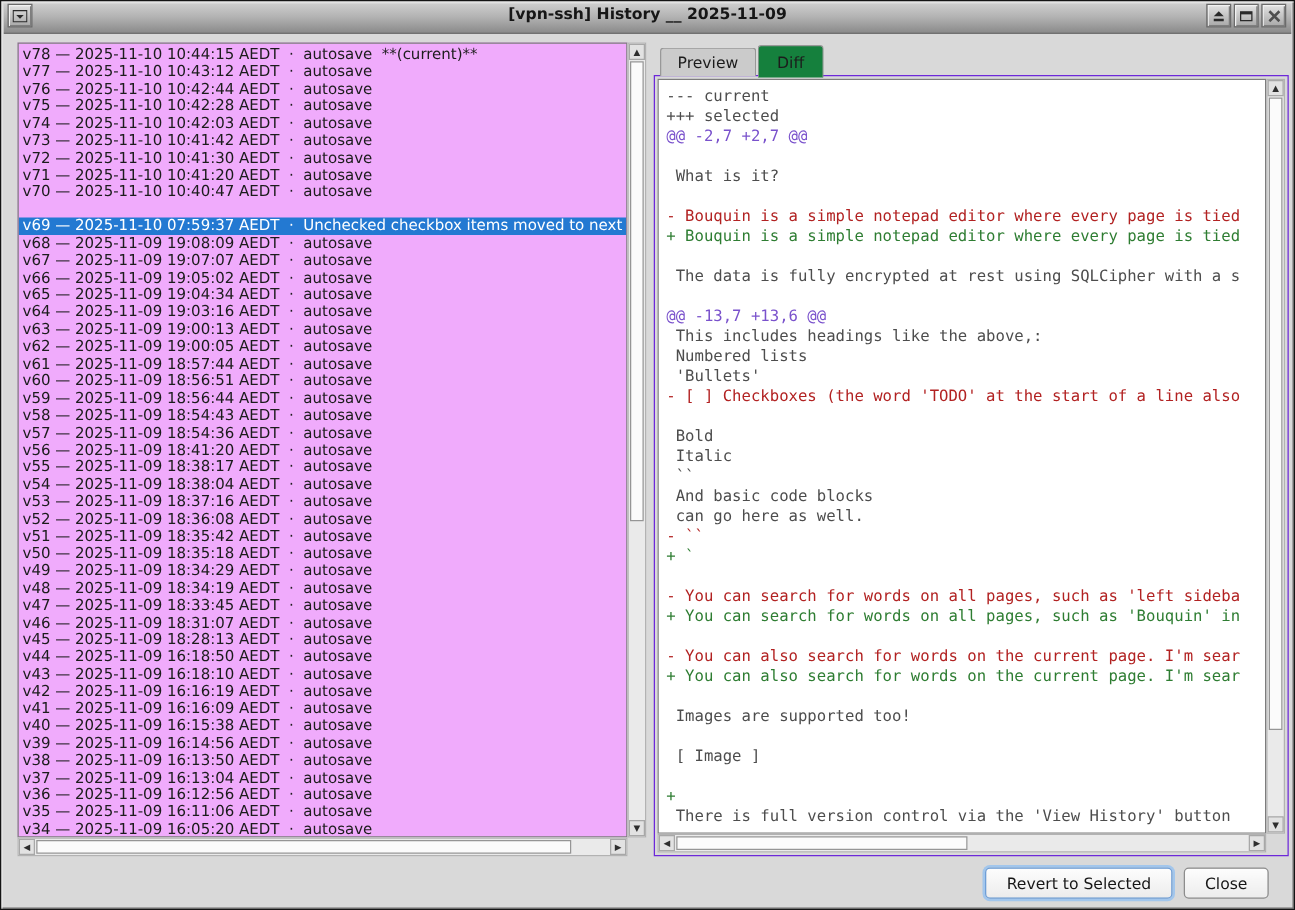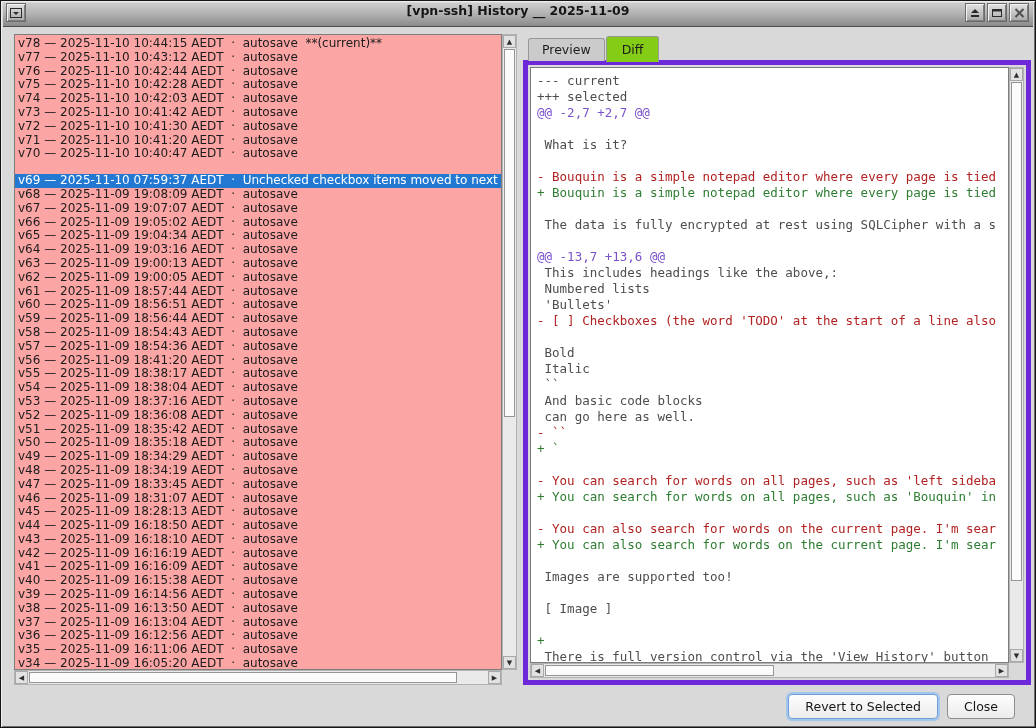"v78 — 2025-11-10 10:44:15 AEDT" .listbox { background: #fca5a5 -> #f0abfc }
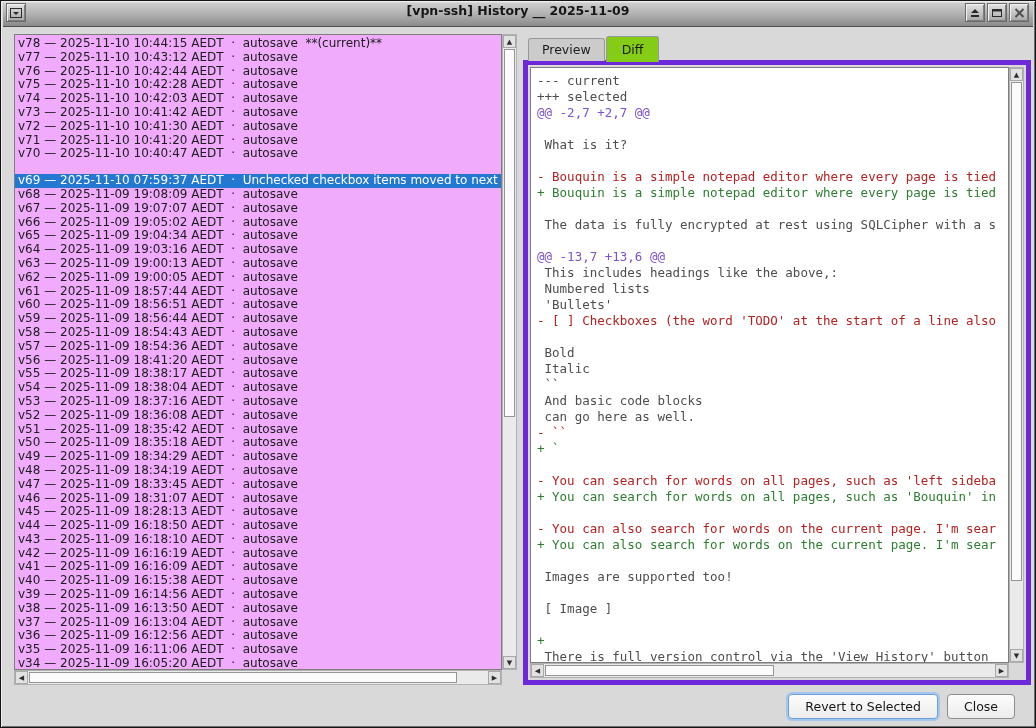"Diff" .tab.active { background: #84cc16 -> #15803d }
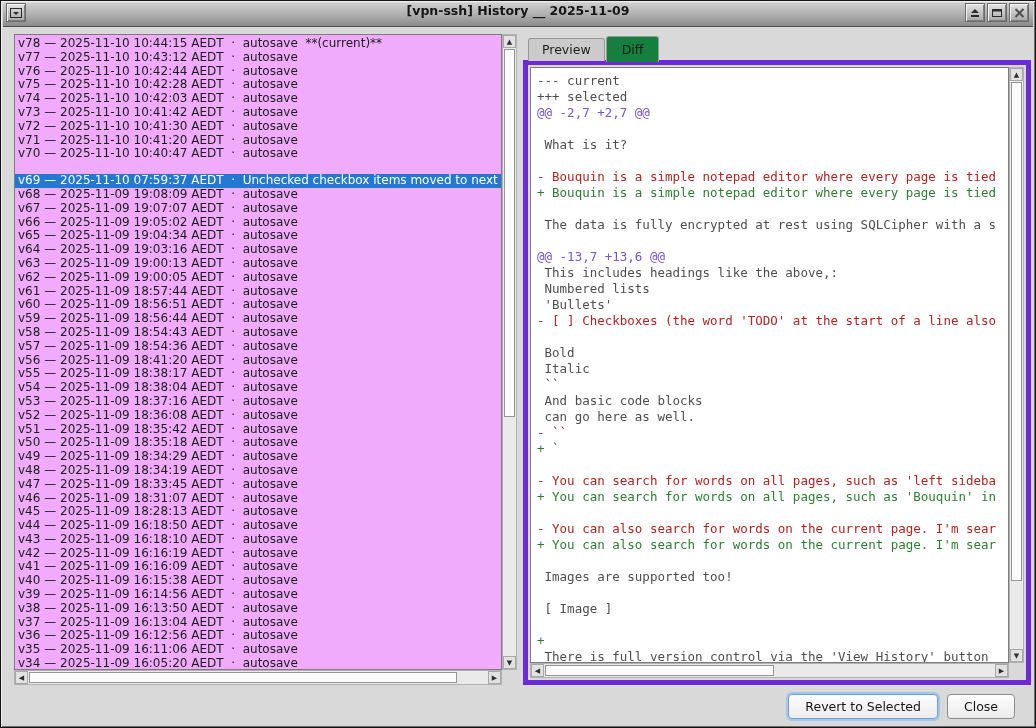"--- current" .pane { border: 5px solid #6d28d9 -> 1px solid #6d28d9 }
